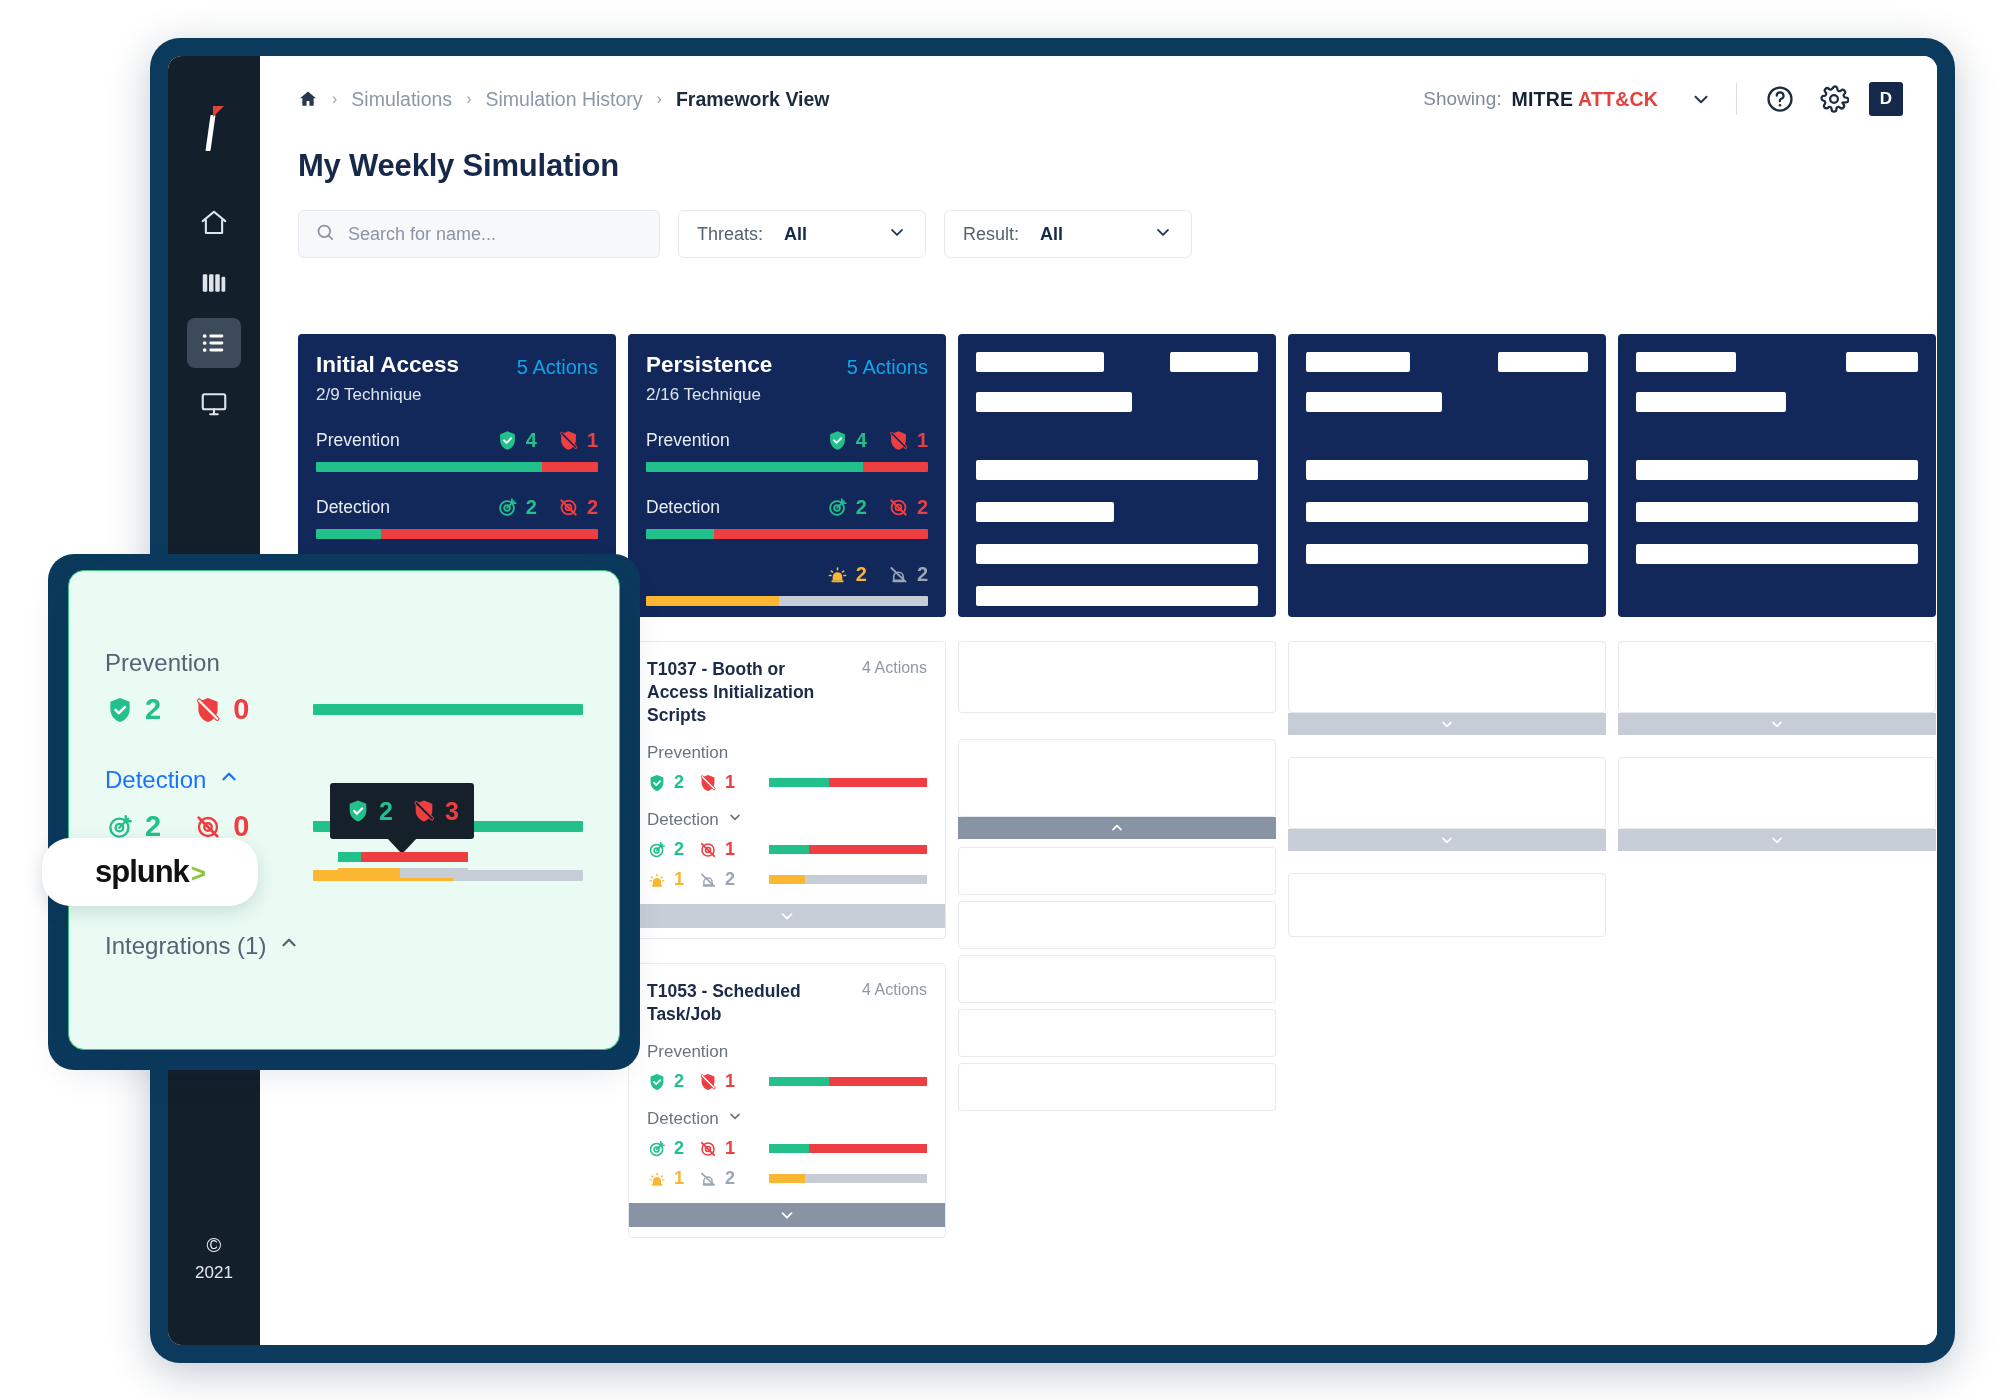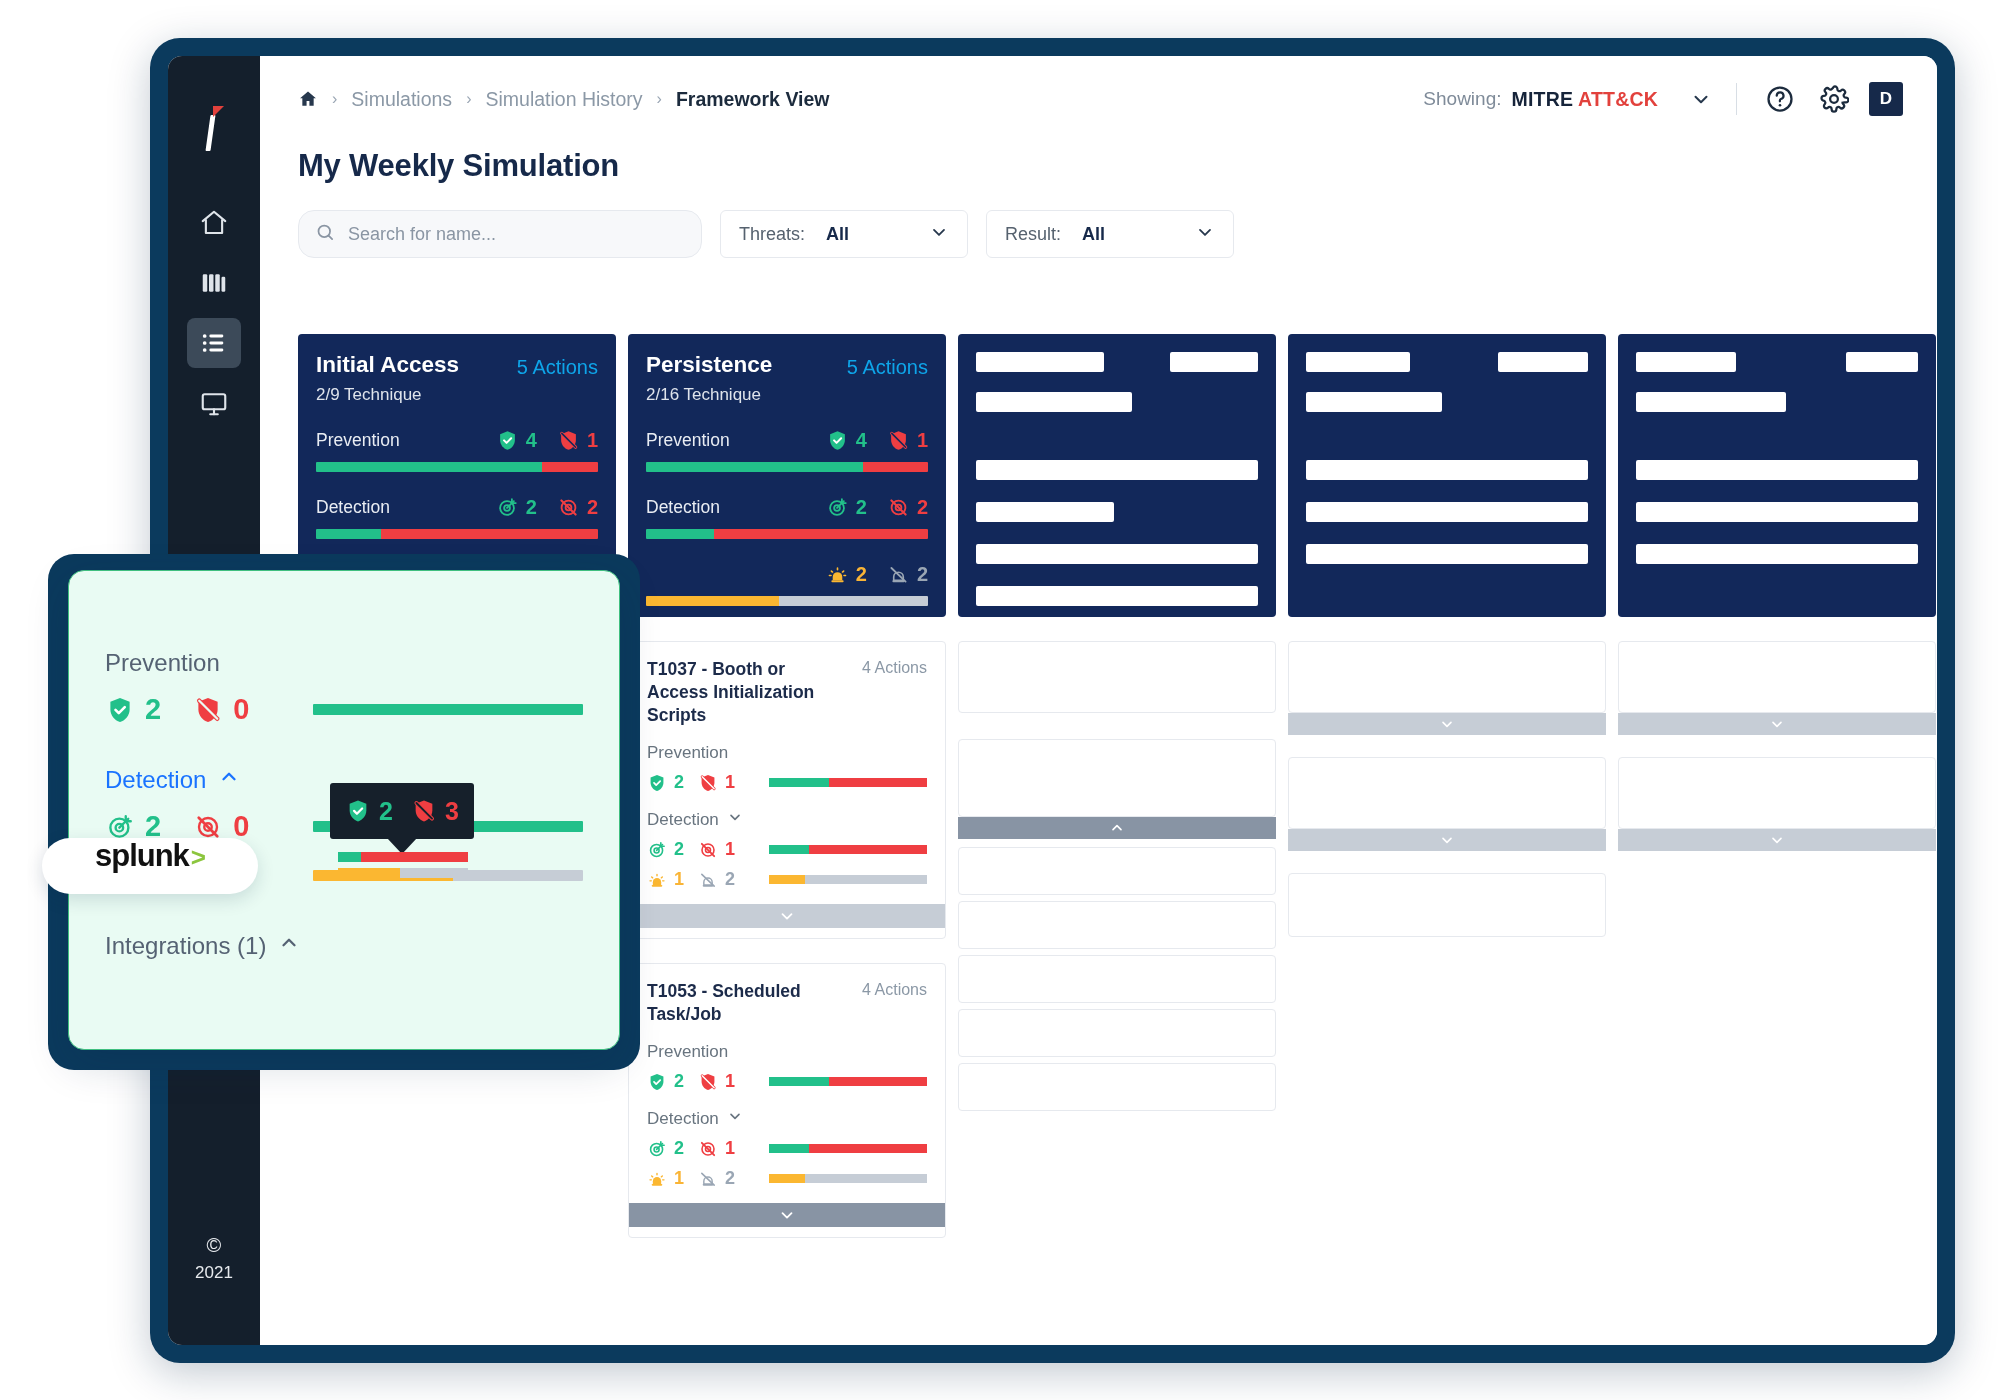"Search for name..." .search-box { border-radius: 16px -> 6px; width: 404px -> 362px }
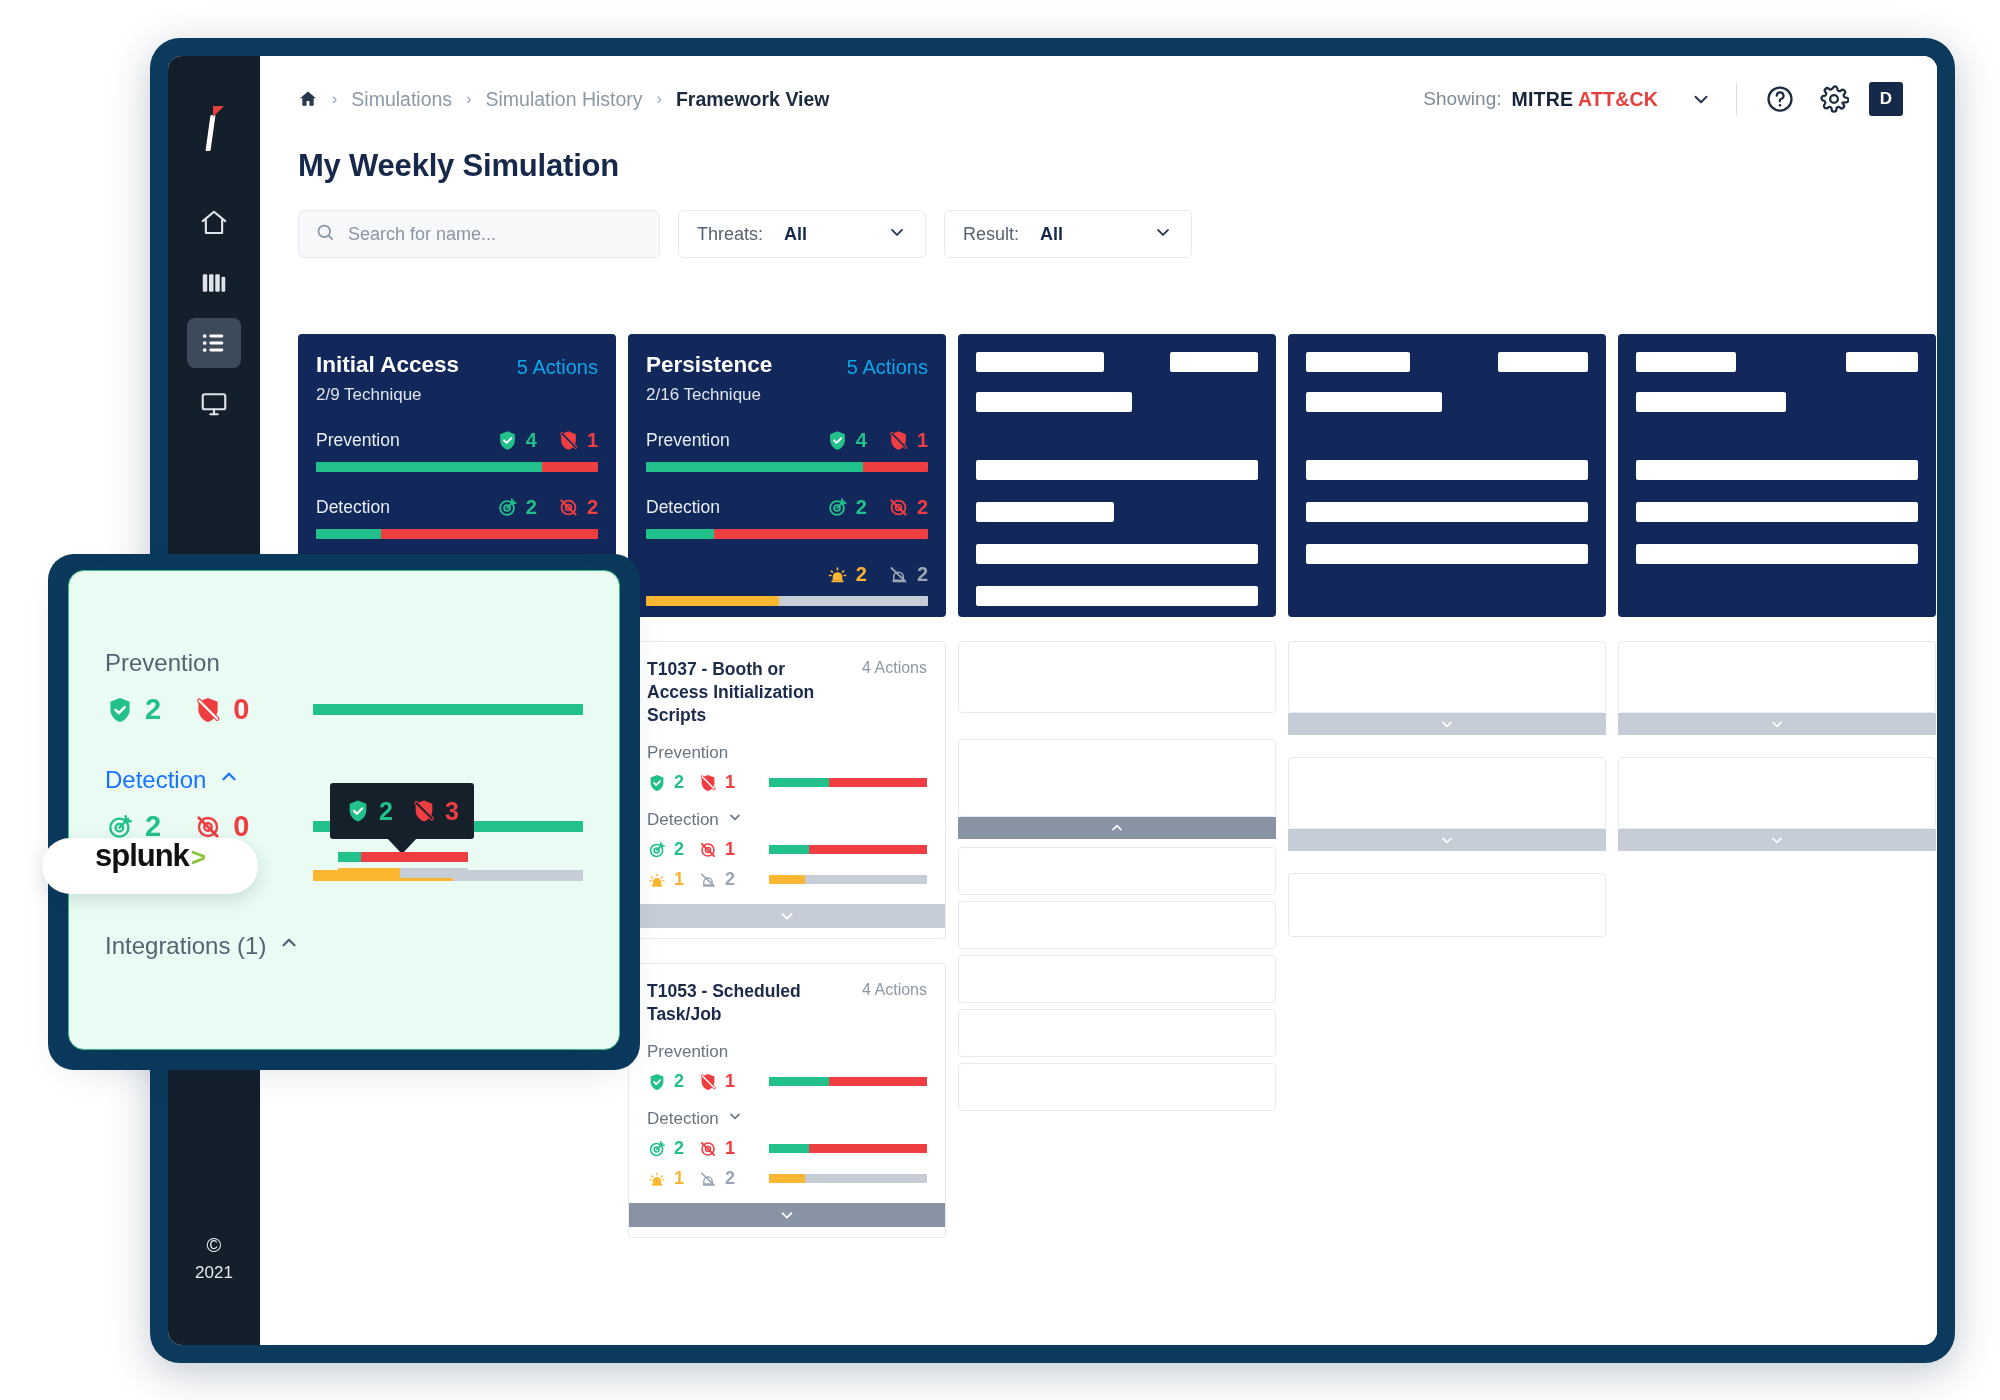"splunk" .splunk-pill { align-items: none -> center; height: 56px -> 68px }
